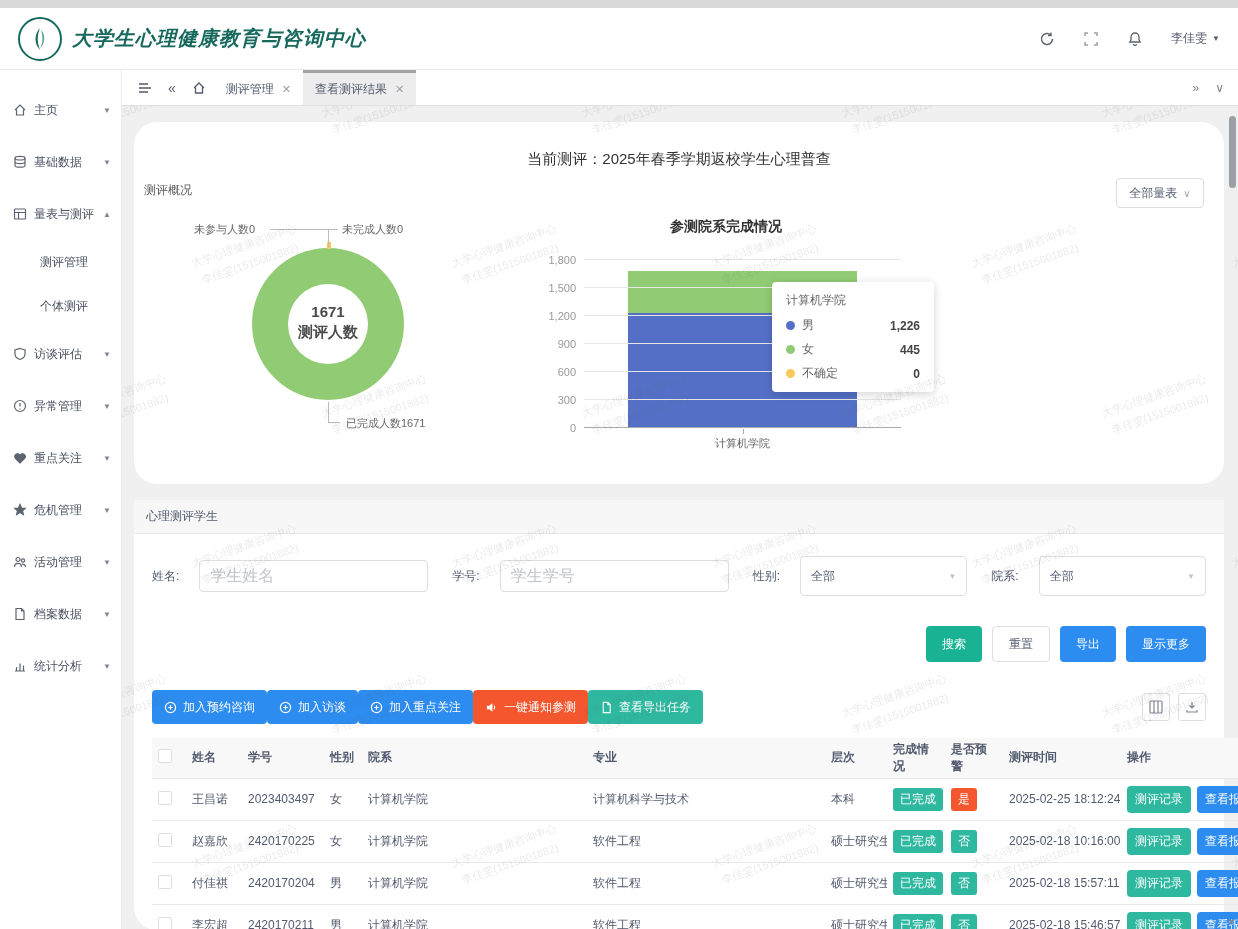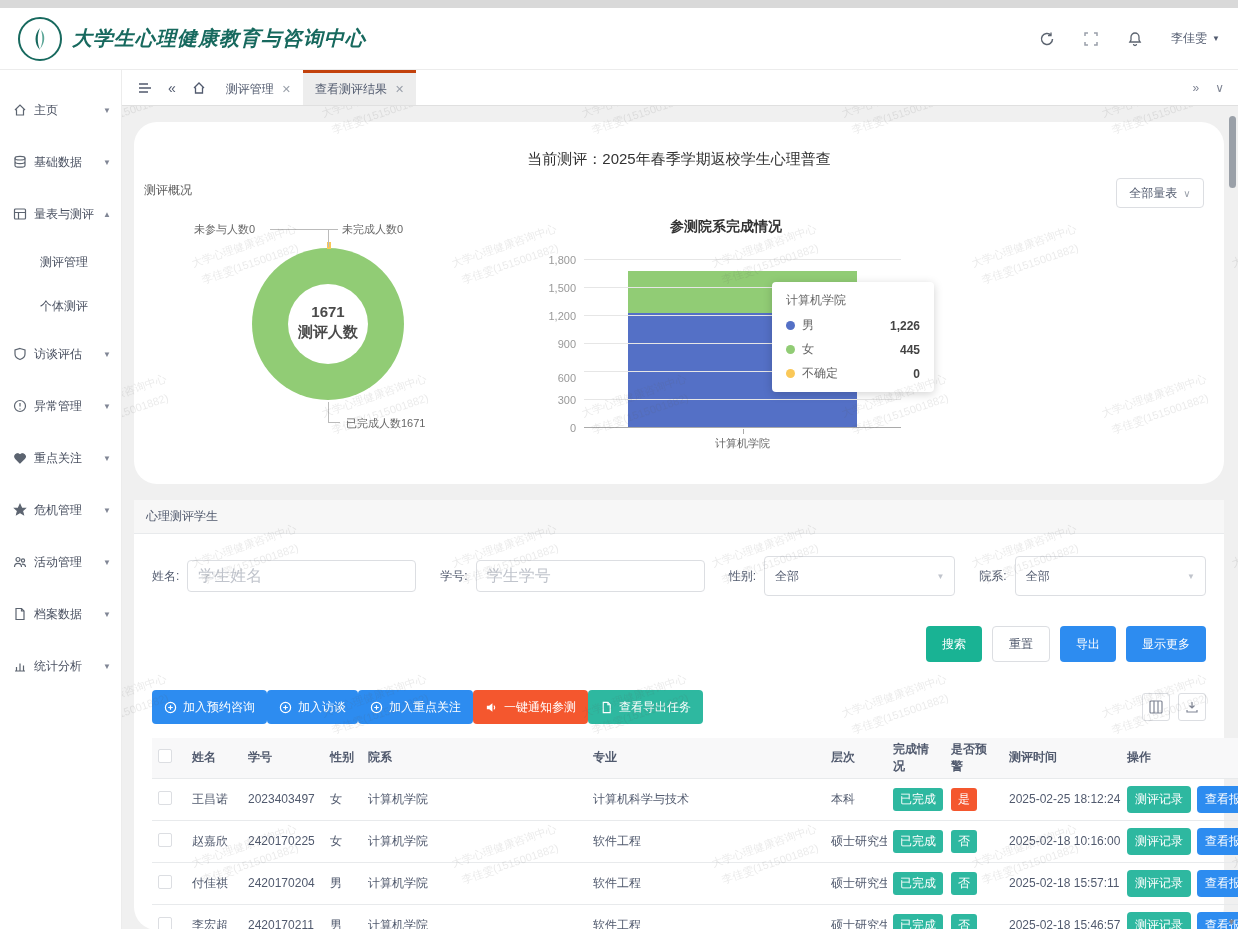"查看测评结果" .tab.active { border-top: 3px solid #c2410c -> 3px solid #a3a3a3 }
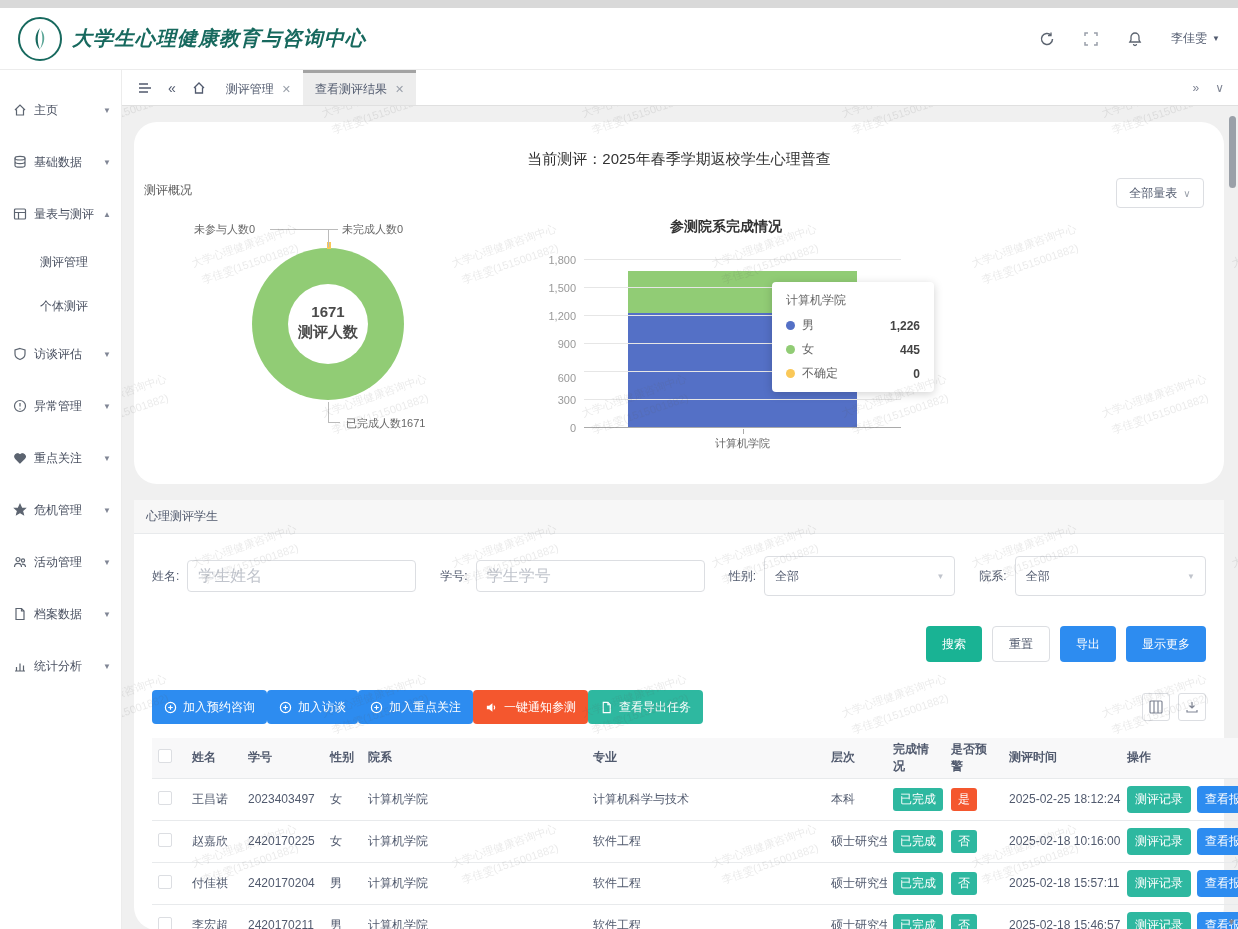"600" div.ytick { bottom: 44px -> 50px }
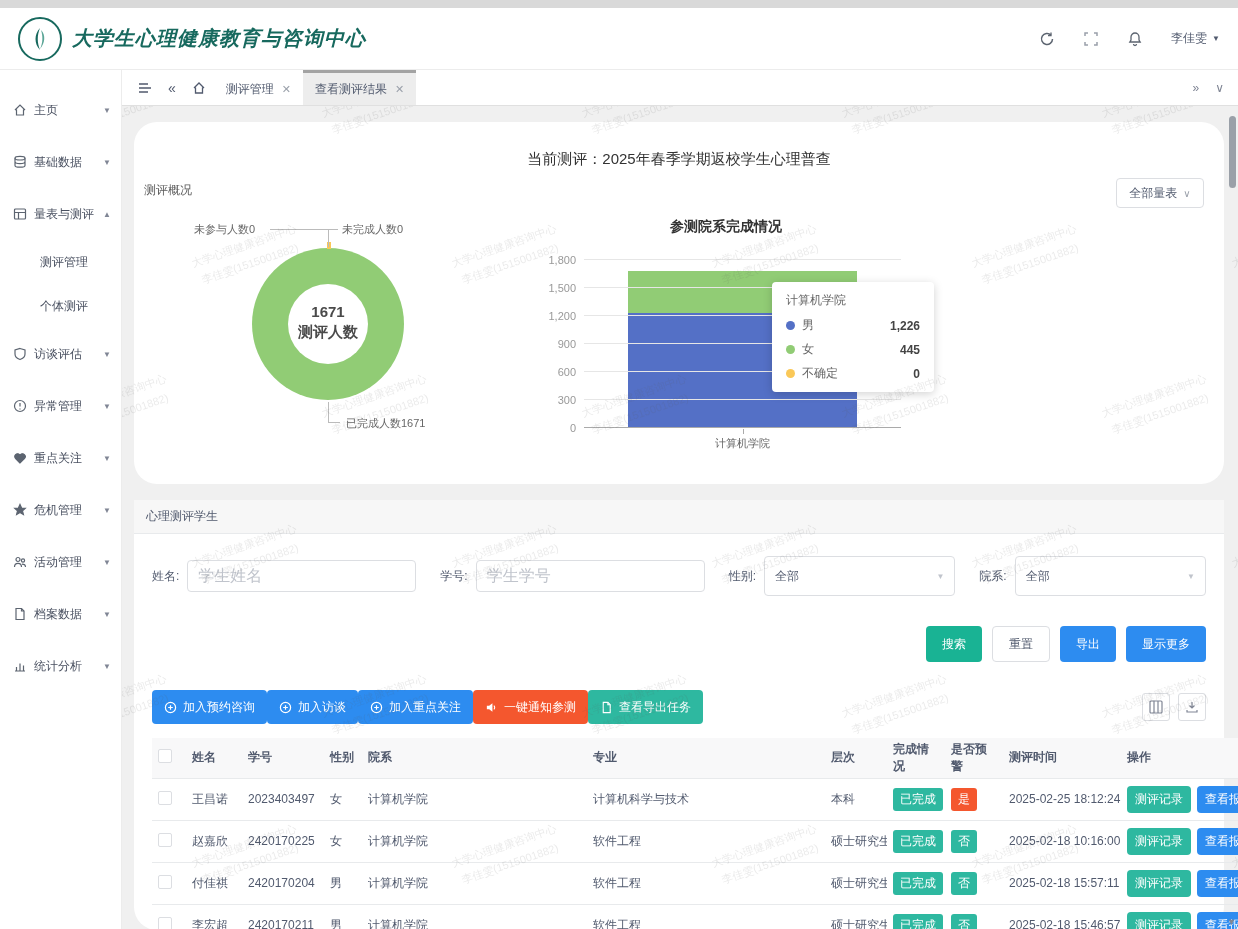"姓名:" .f-group { gap: 8px -> 20px }
